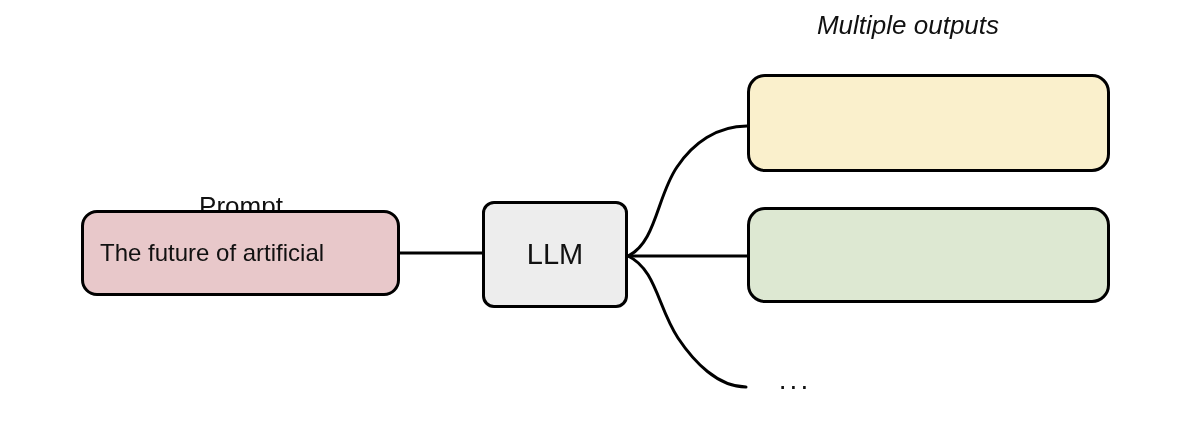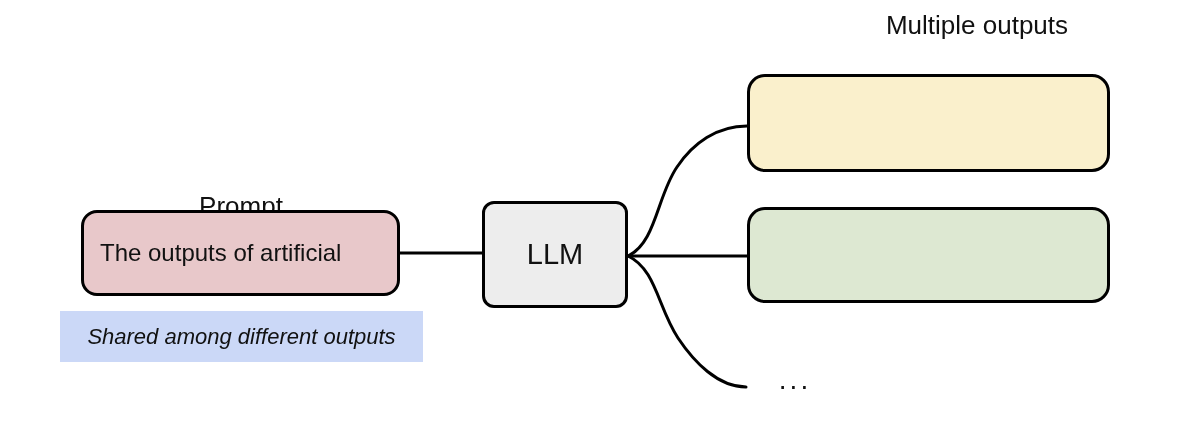"Multiple outputs" .outputs-label { font-style: none -> italic; left: 827px -> 758px }
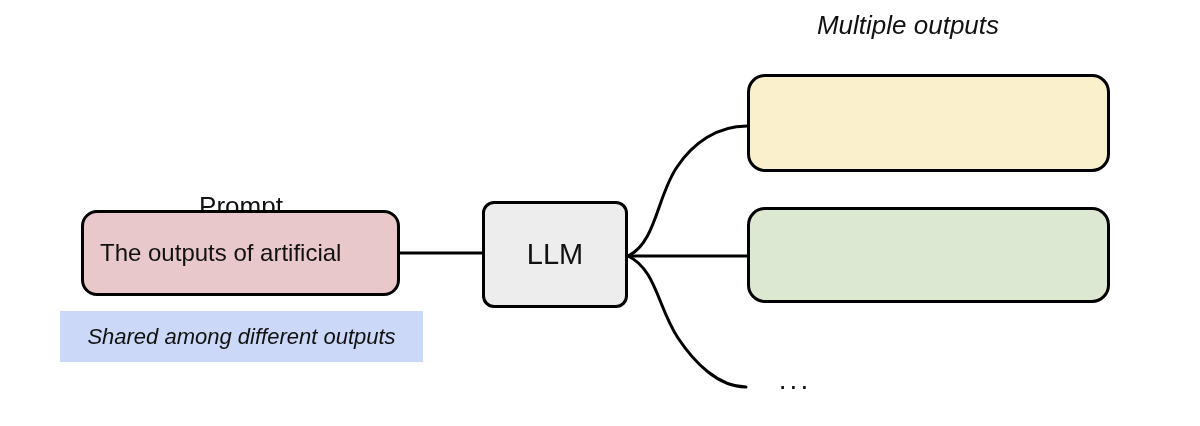"The outputs of artificial" div { text: outputs -> future }
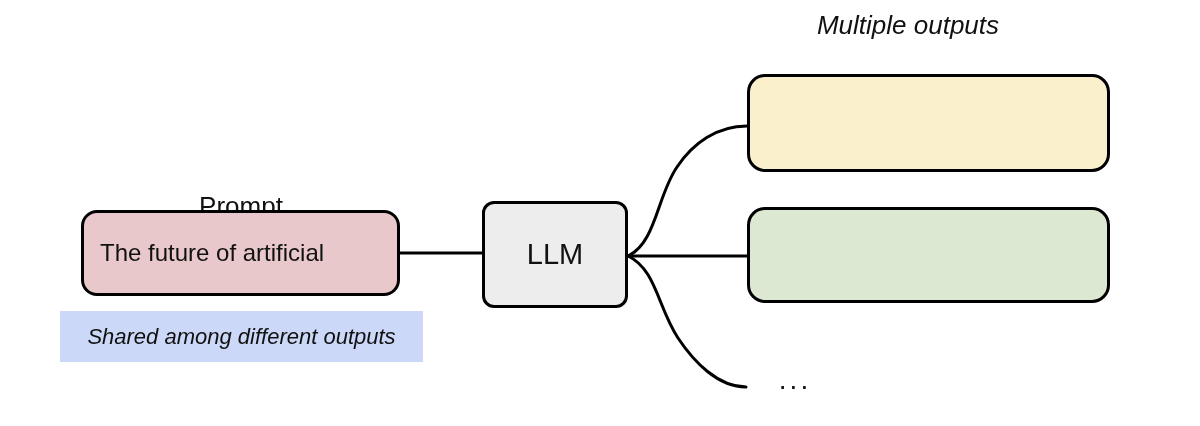"Shared among different outputs" div.shared-note { html: <div>Shared among different outputs</div> -> none }
